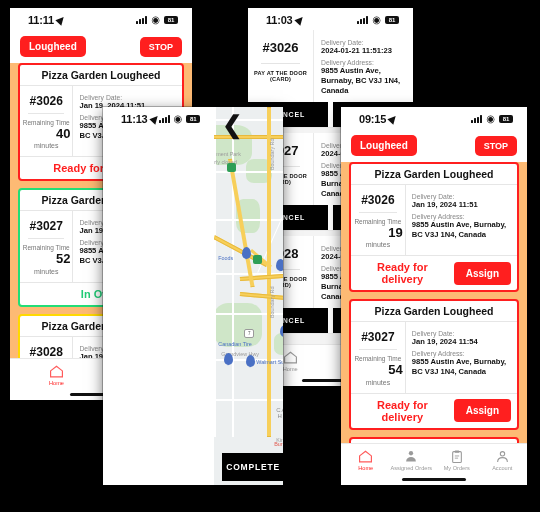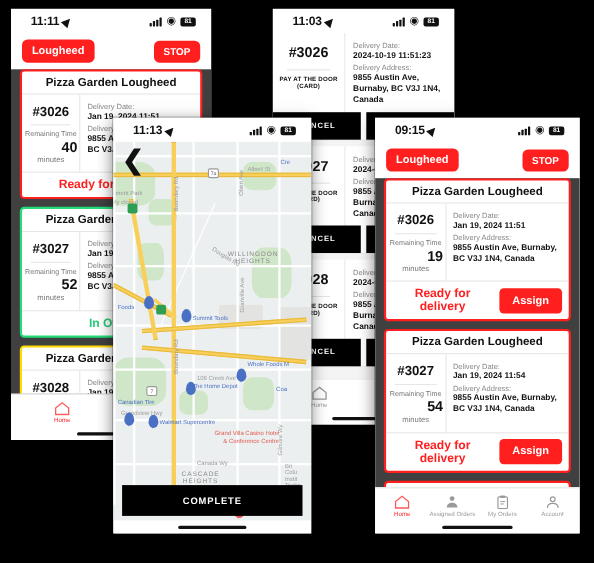"2024-10-19 11:51:23" div.fv { text: 2024-10-19 -> 2024-01-21 }
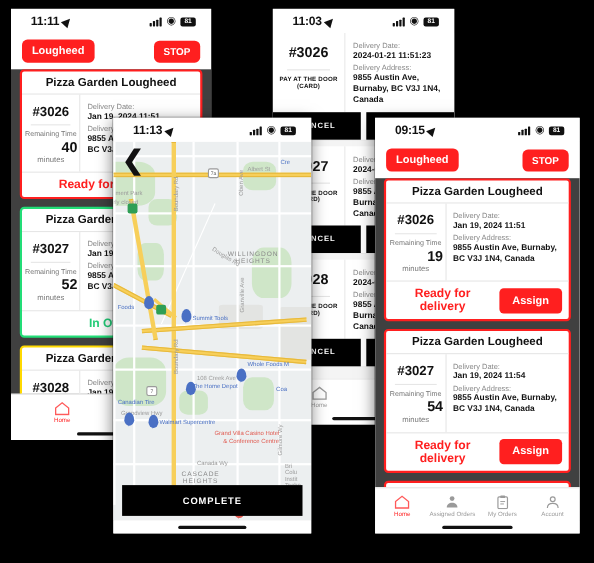"Pizza Garden Lougheed" .cardscroll { background: #404040 -> #fdba74 }
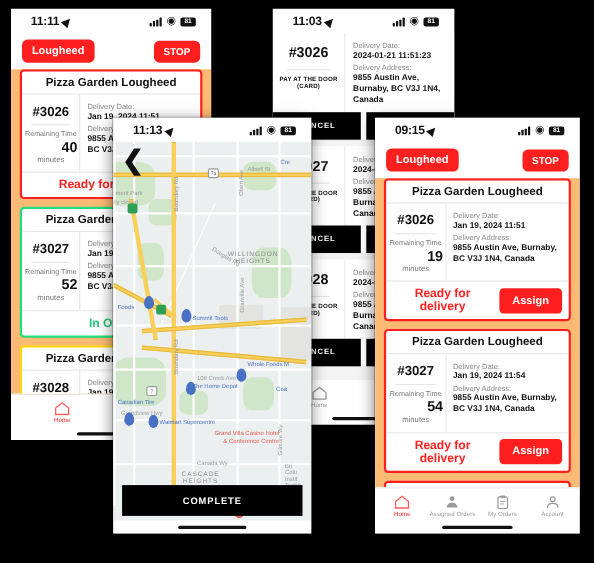"11:13" div.phone { flex-direction: column -> row }
